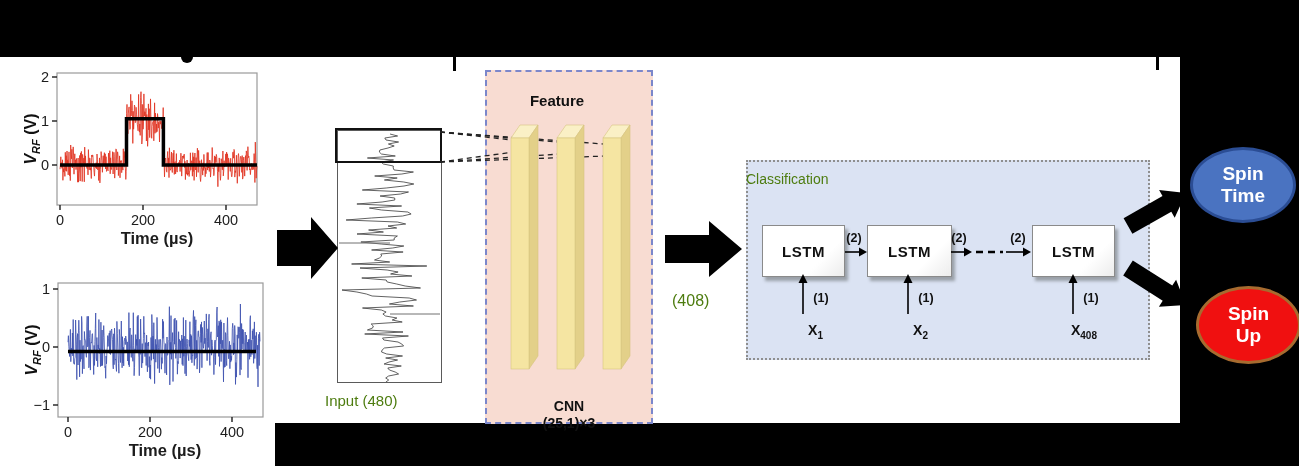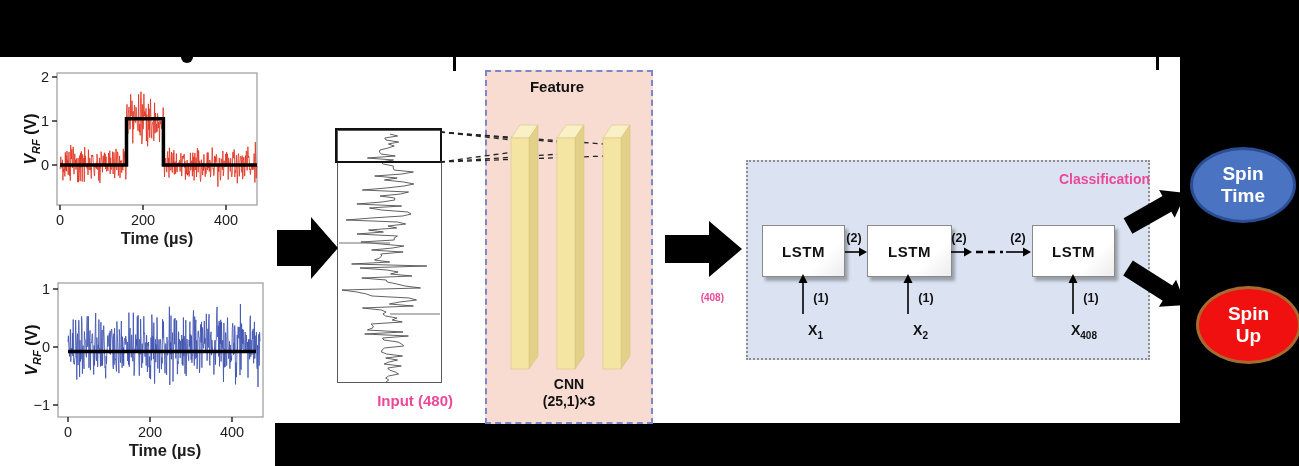"Feature" div.abs { top: 78px -> 92px }
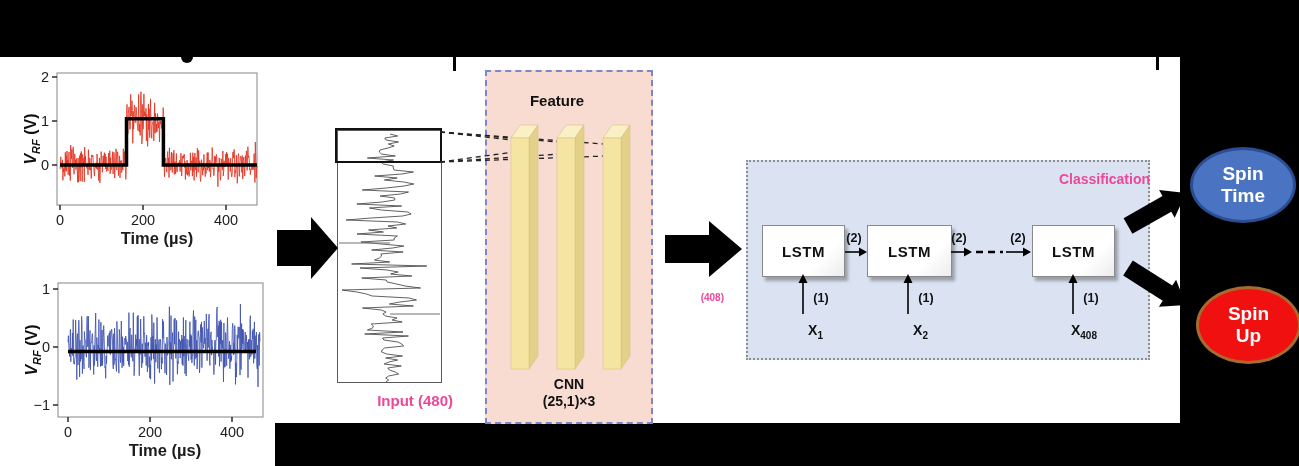"Classification" .lbl { color: #ec4899 -> #4d7c0f; font-weight: bold -> normal; text-align: right -> left }
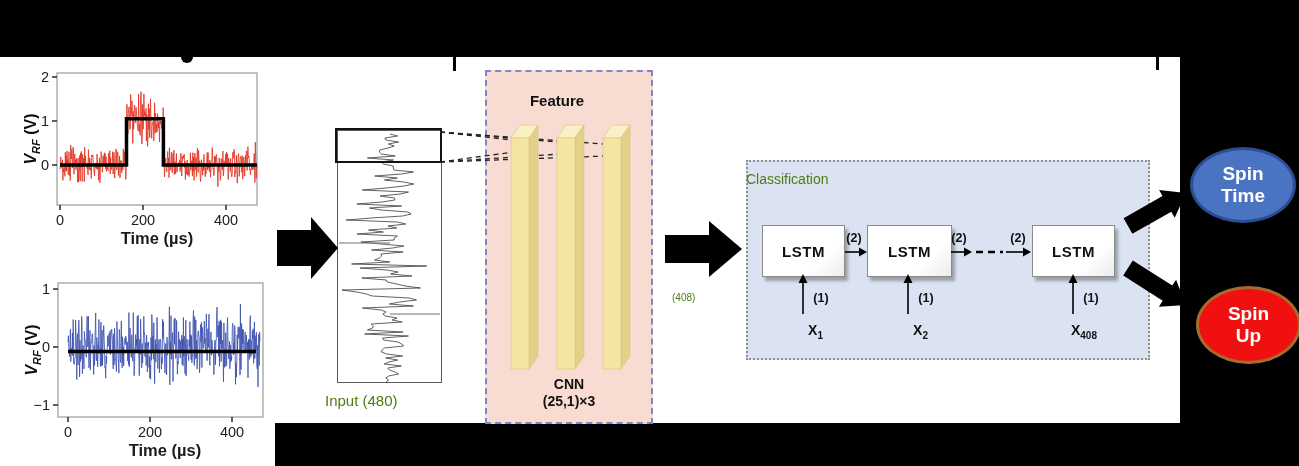"(408)" div.abs { font-size: 10px -> 16px }
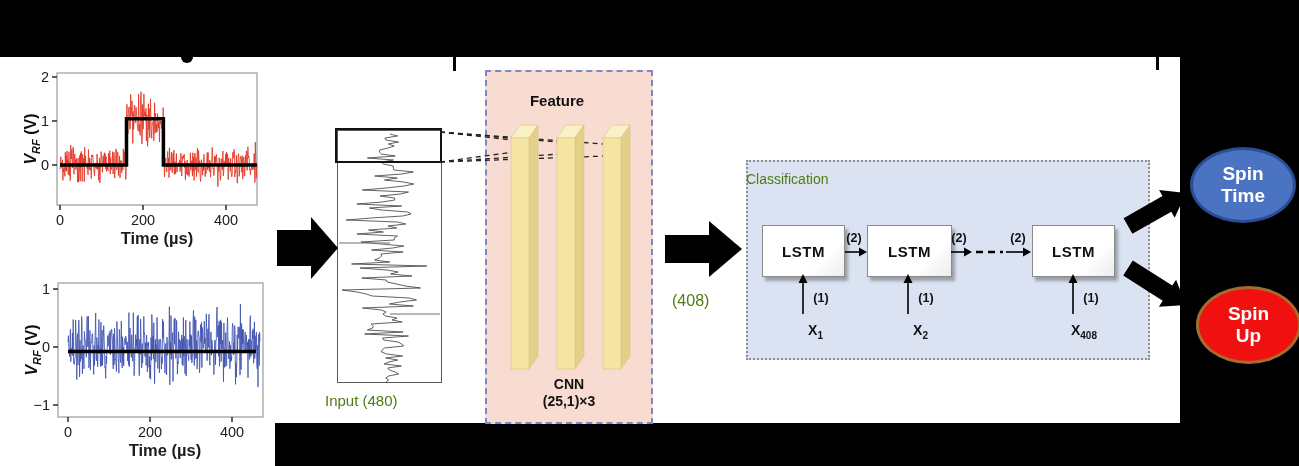"CNN" div.abs { top: 376px -> 398px }
